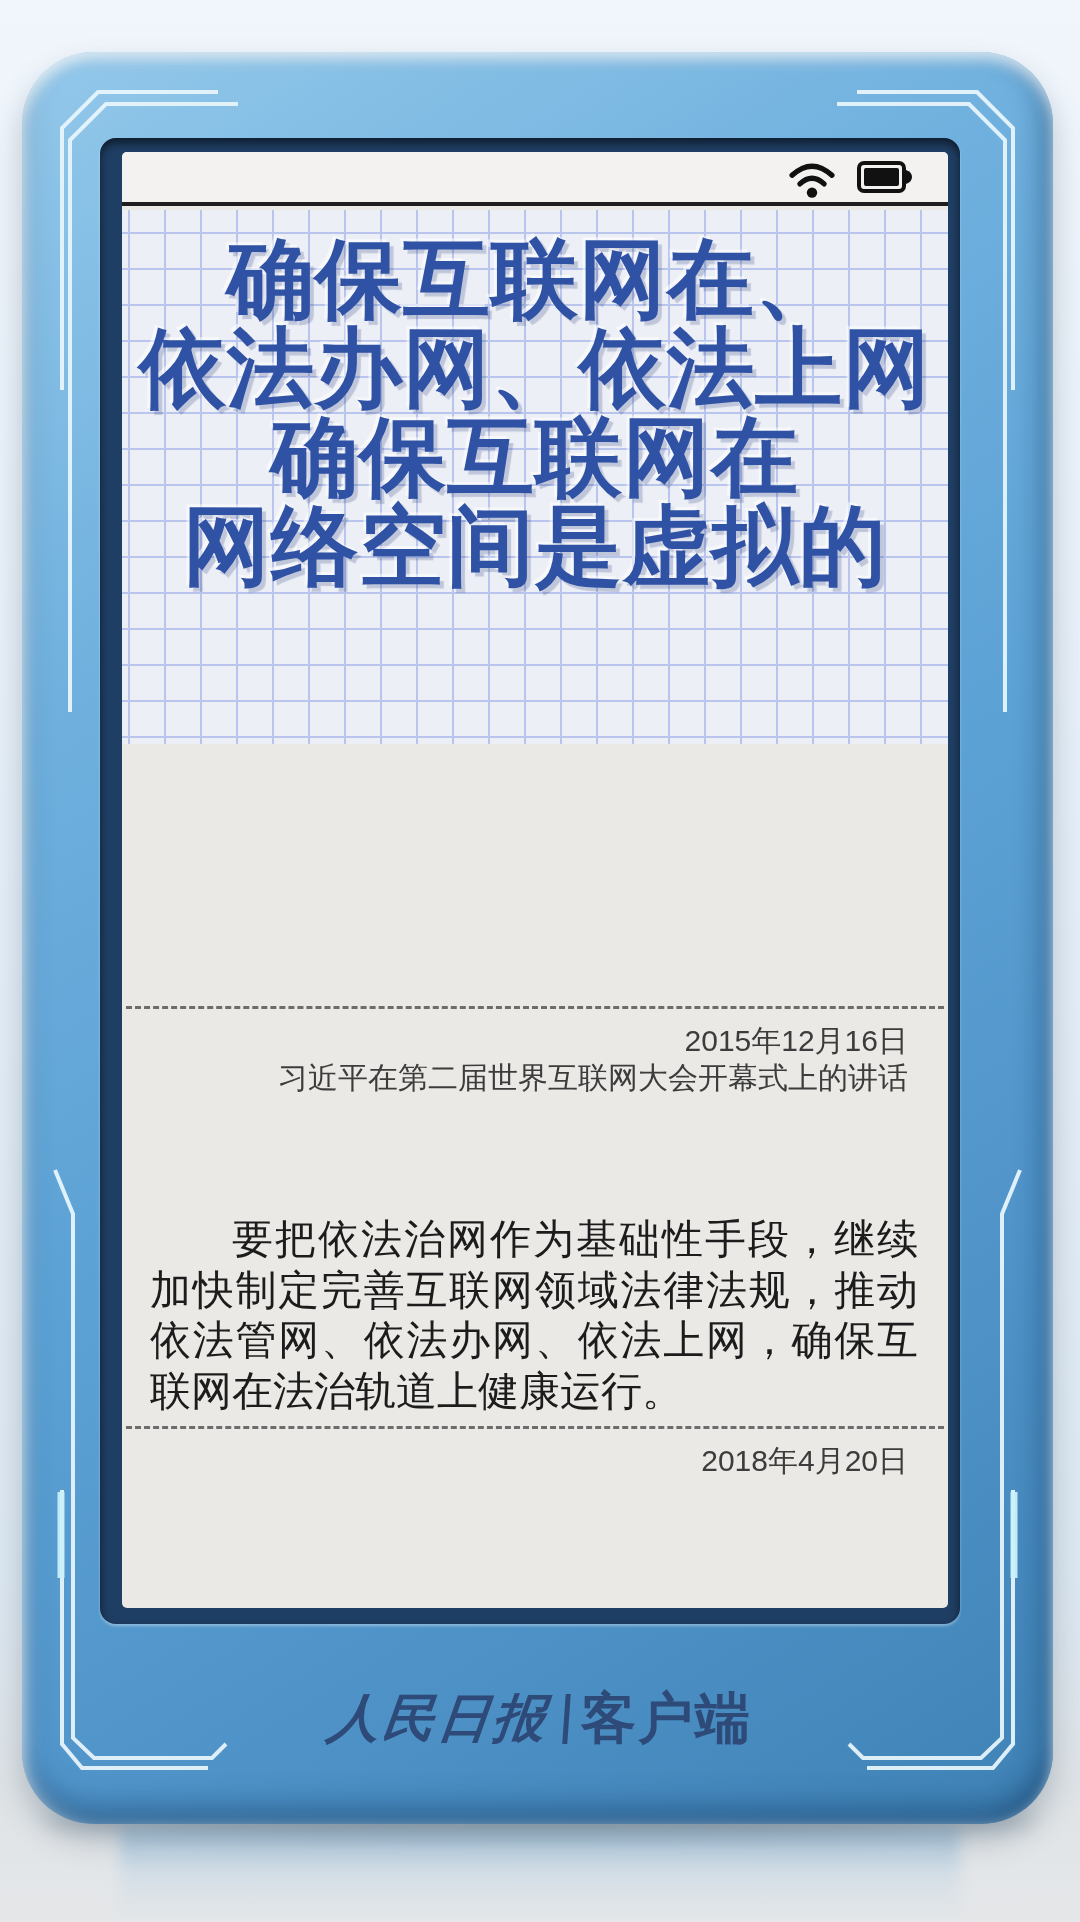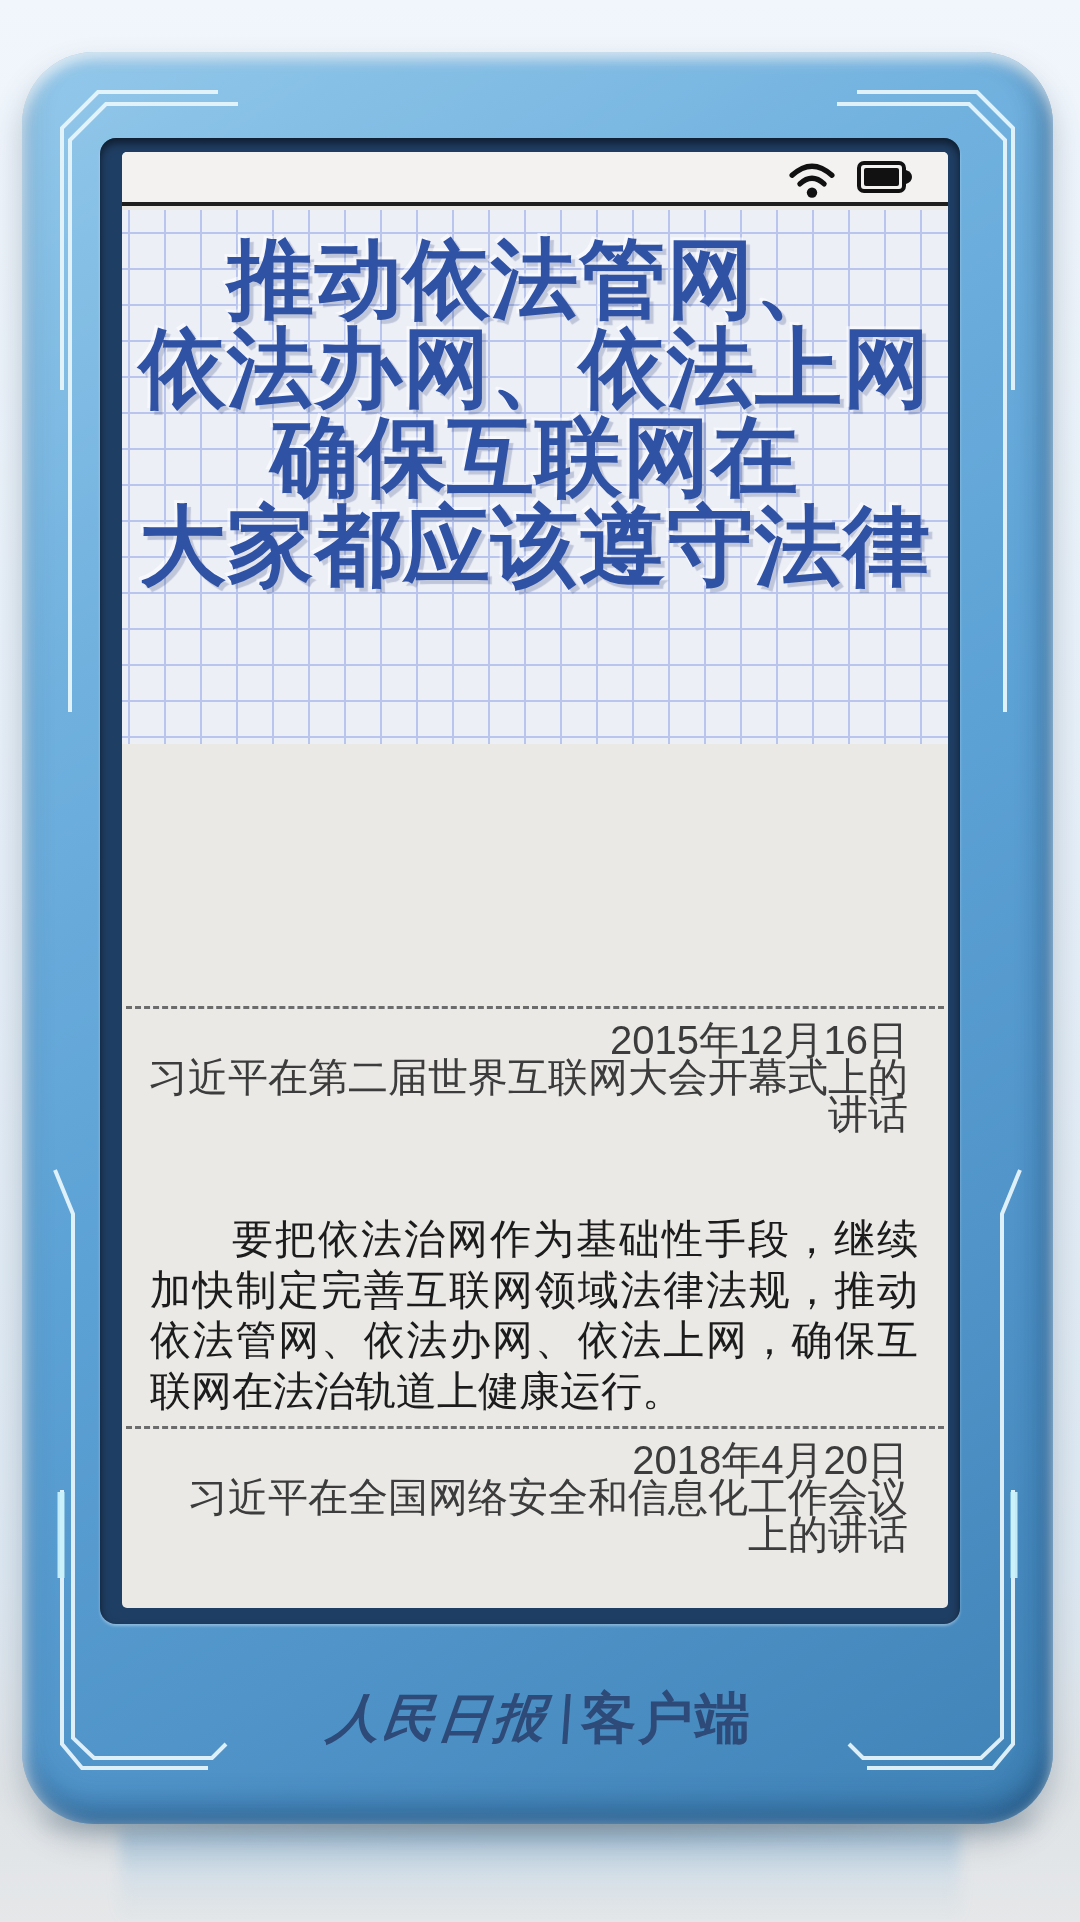"推动依法管网、" div { text: 推动依法管网 -> 确保互联网在 }
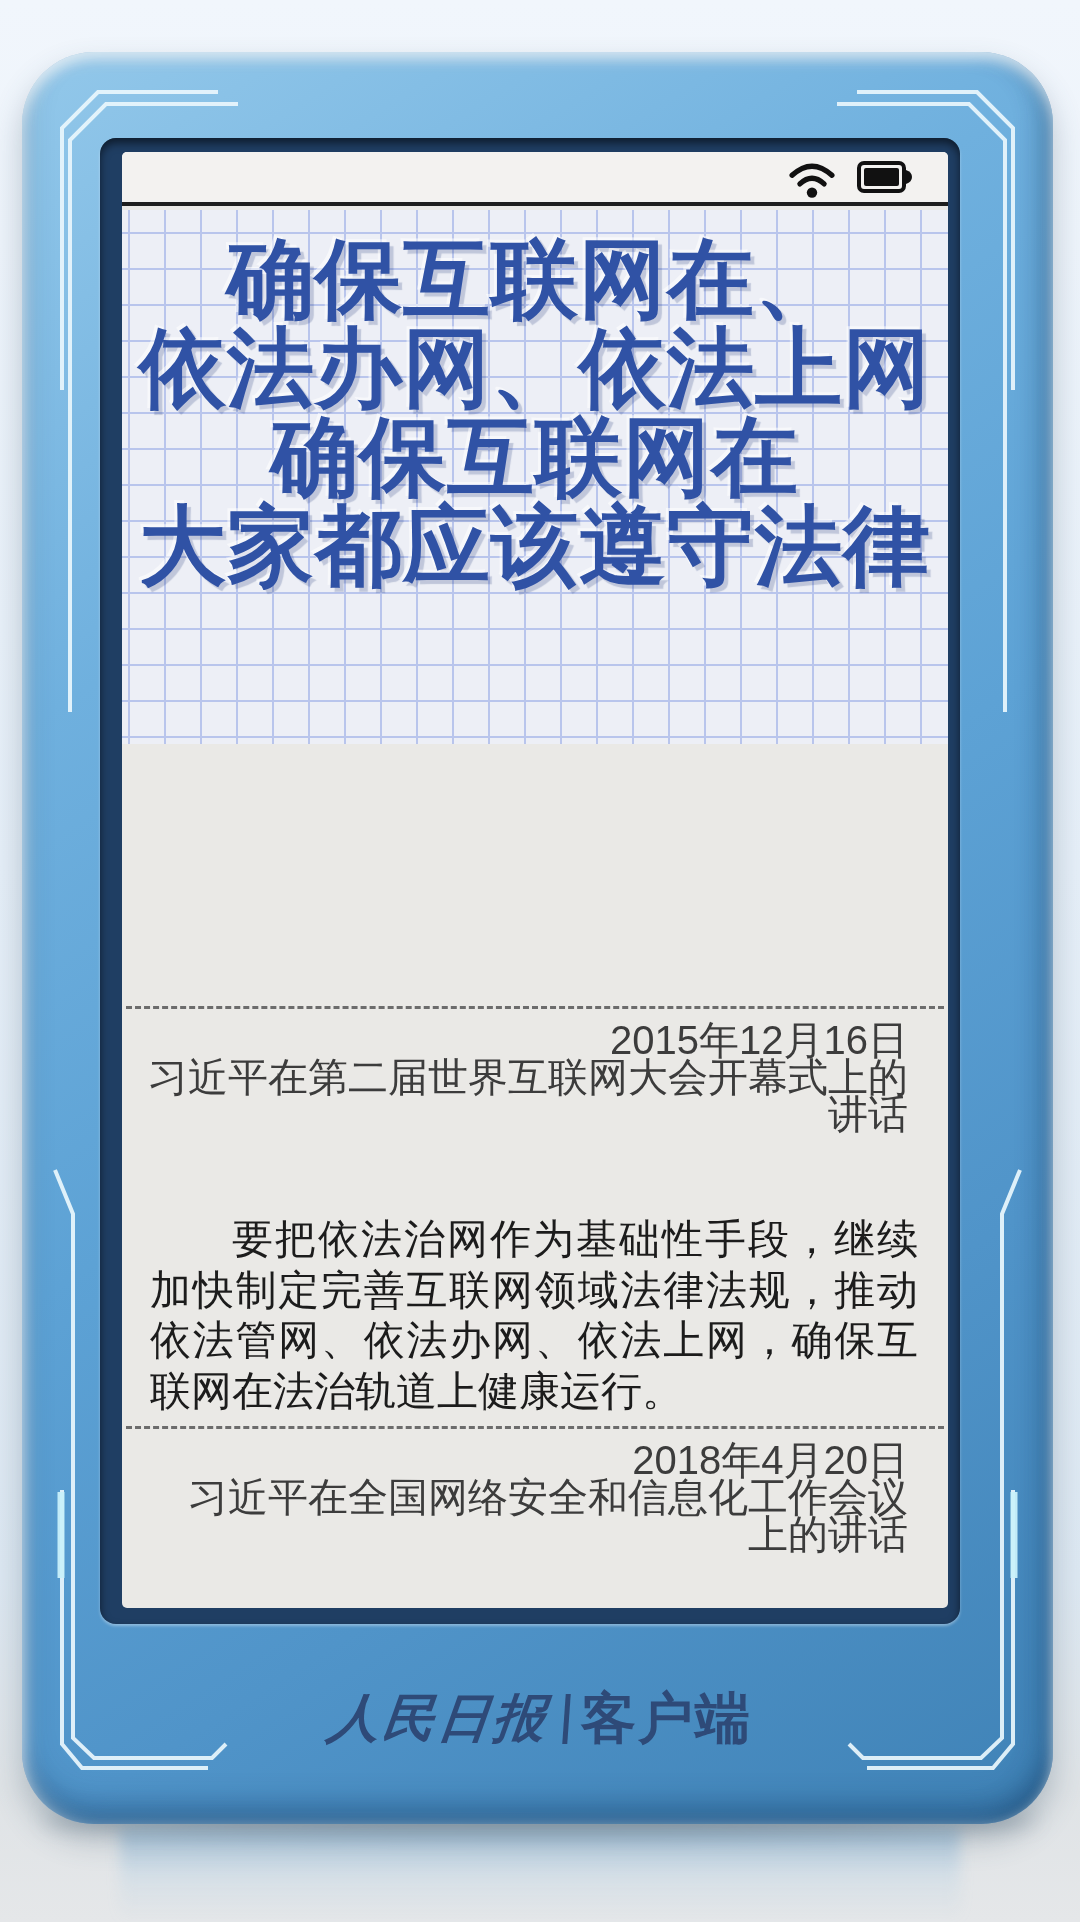"大家都应该遵守法律" div { text: 大家都应该遵守法律 -> 网络空间是虚拟的 }
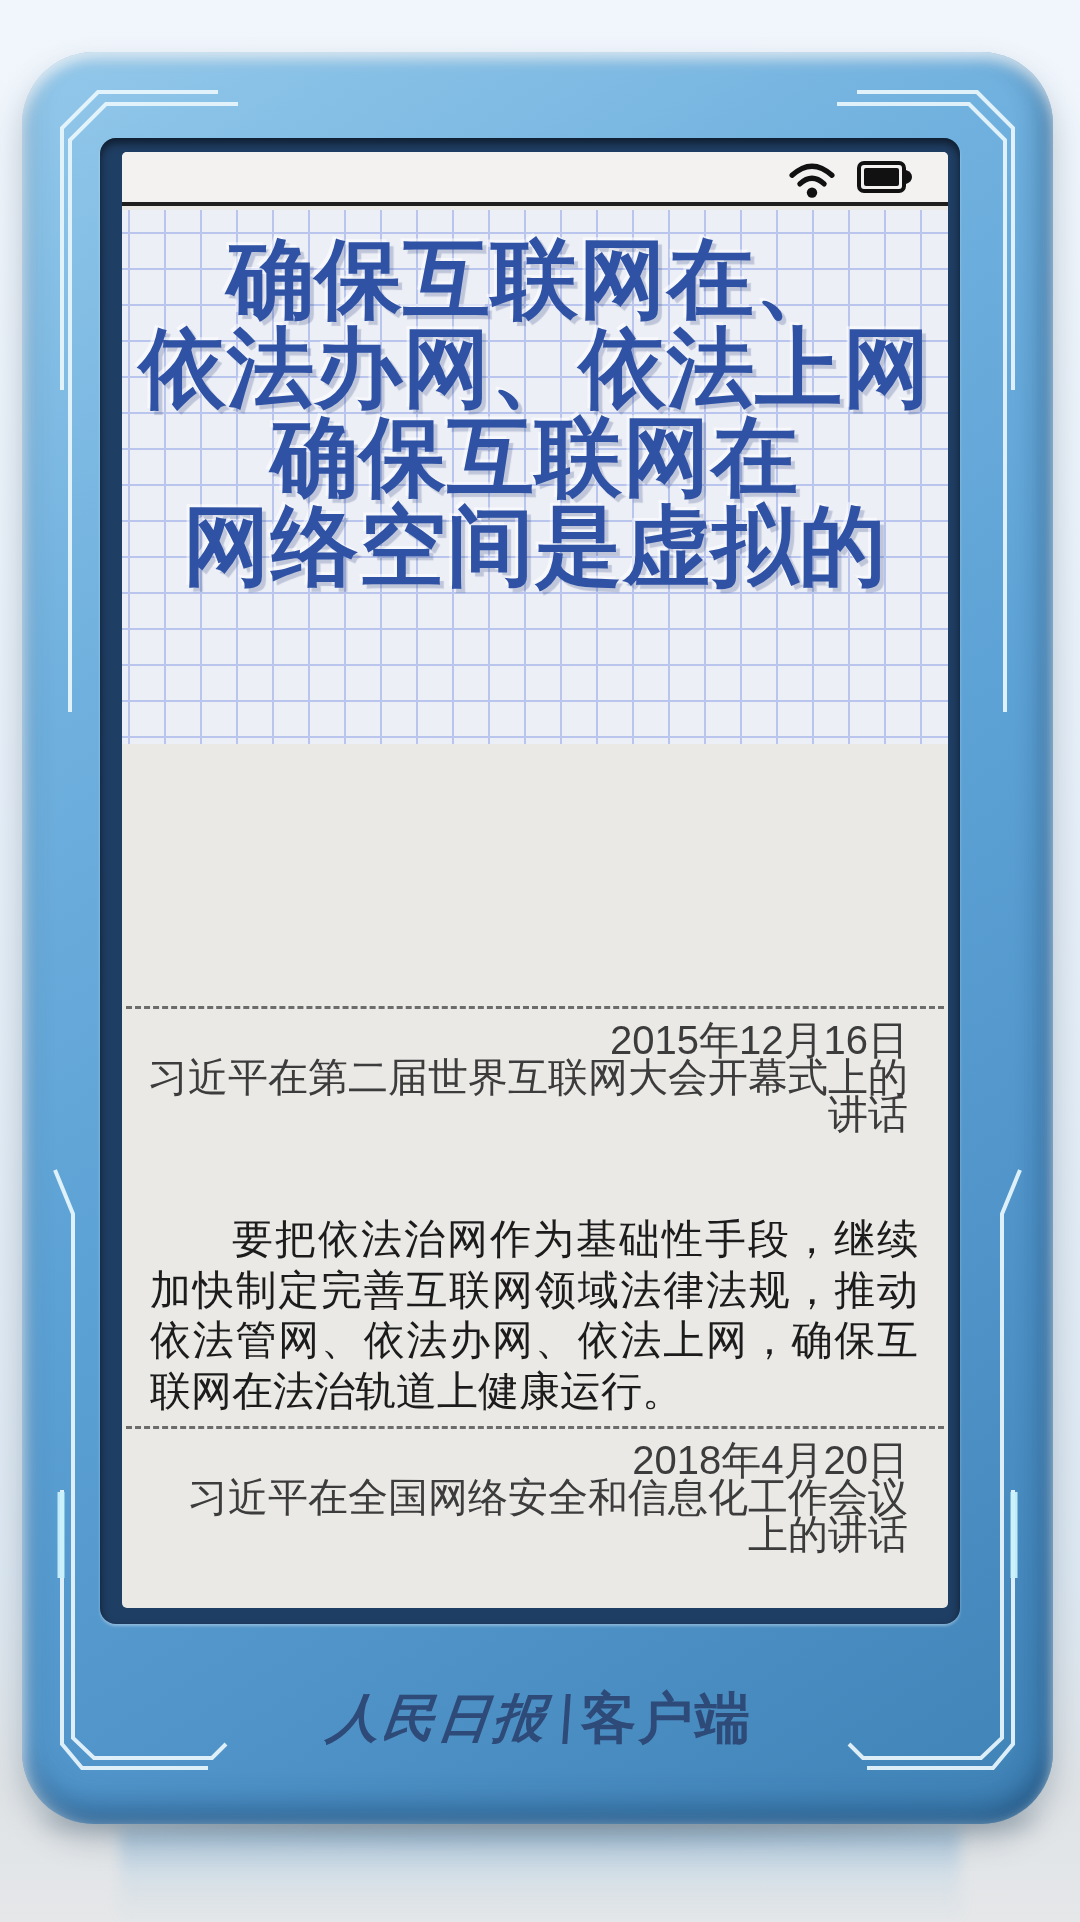"2015年12月16日" .attribution { font-size: 40px -> 30px }
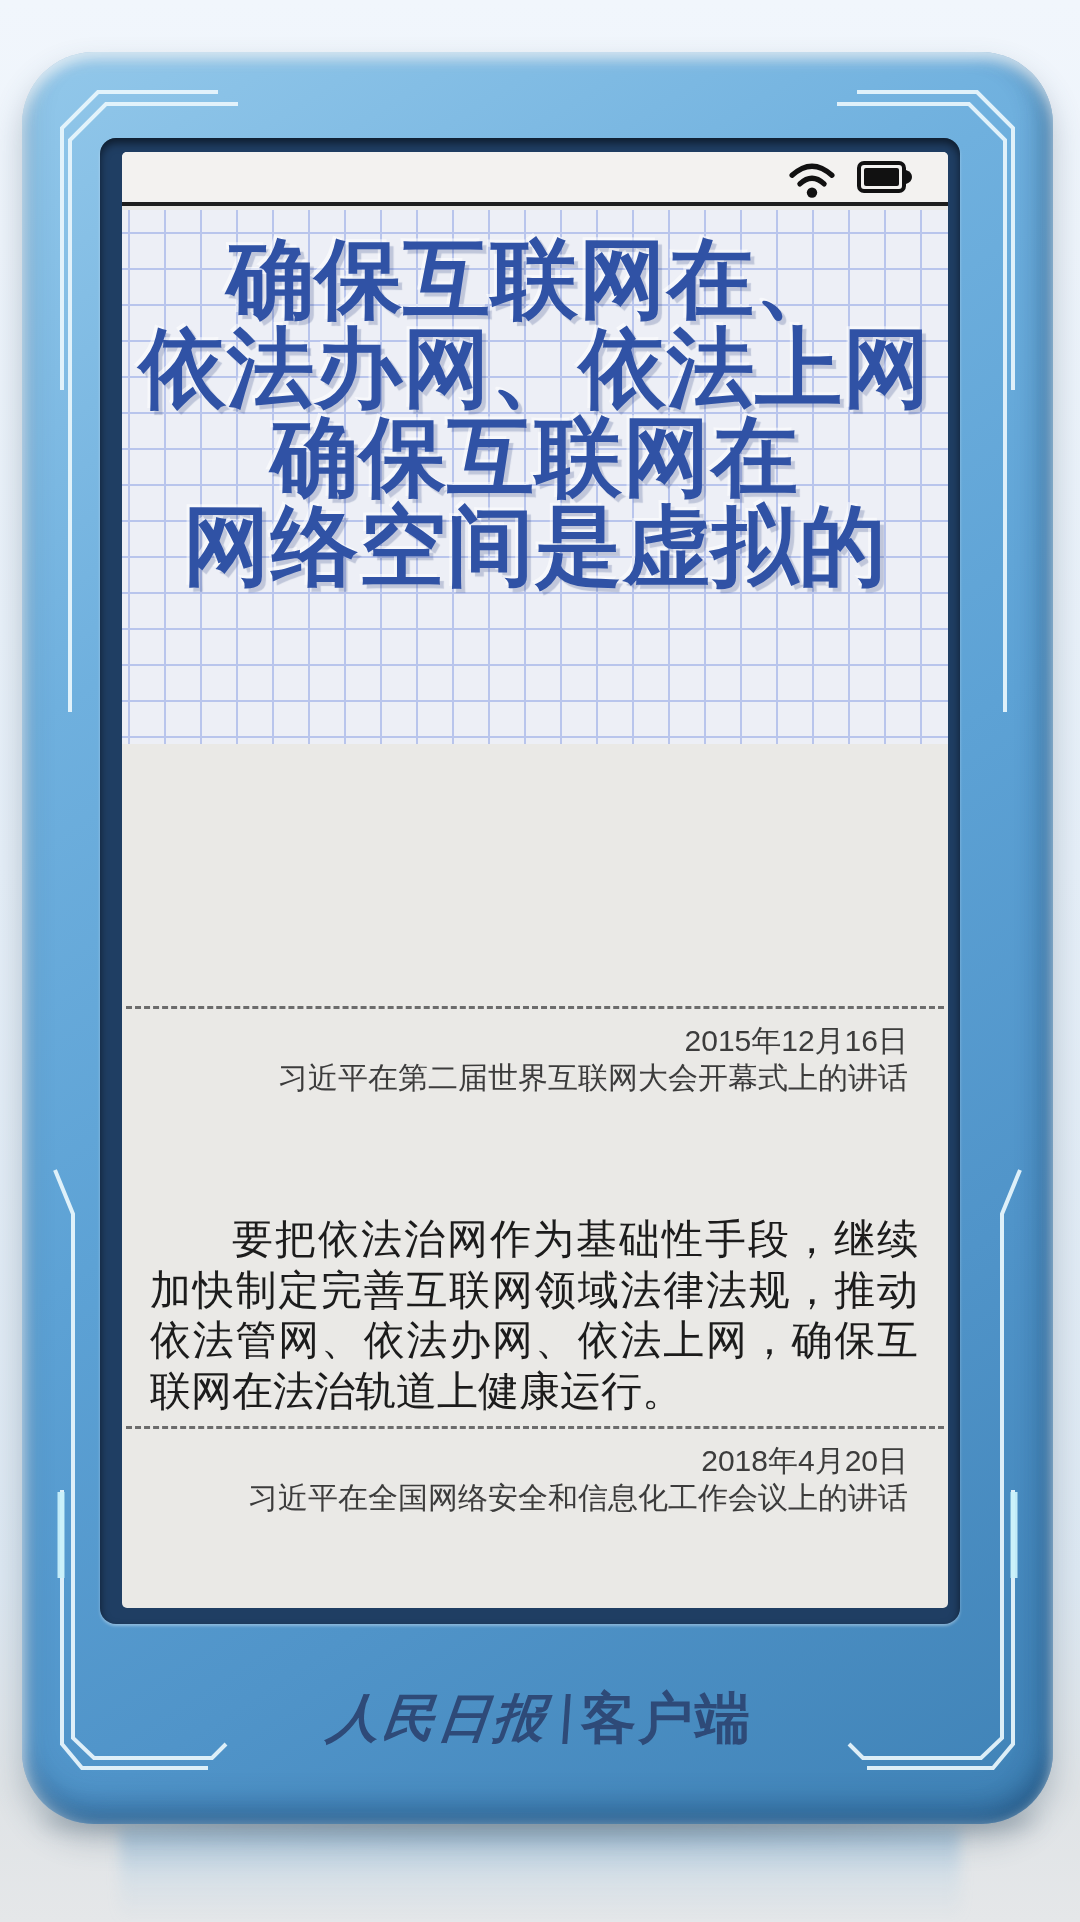"习近平在全国网络安全和信息化工作会议上的讲话" span.source { html: <span>习近平在全国网络安全和信息化工作会议上的讲话</span> -> none }
